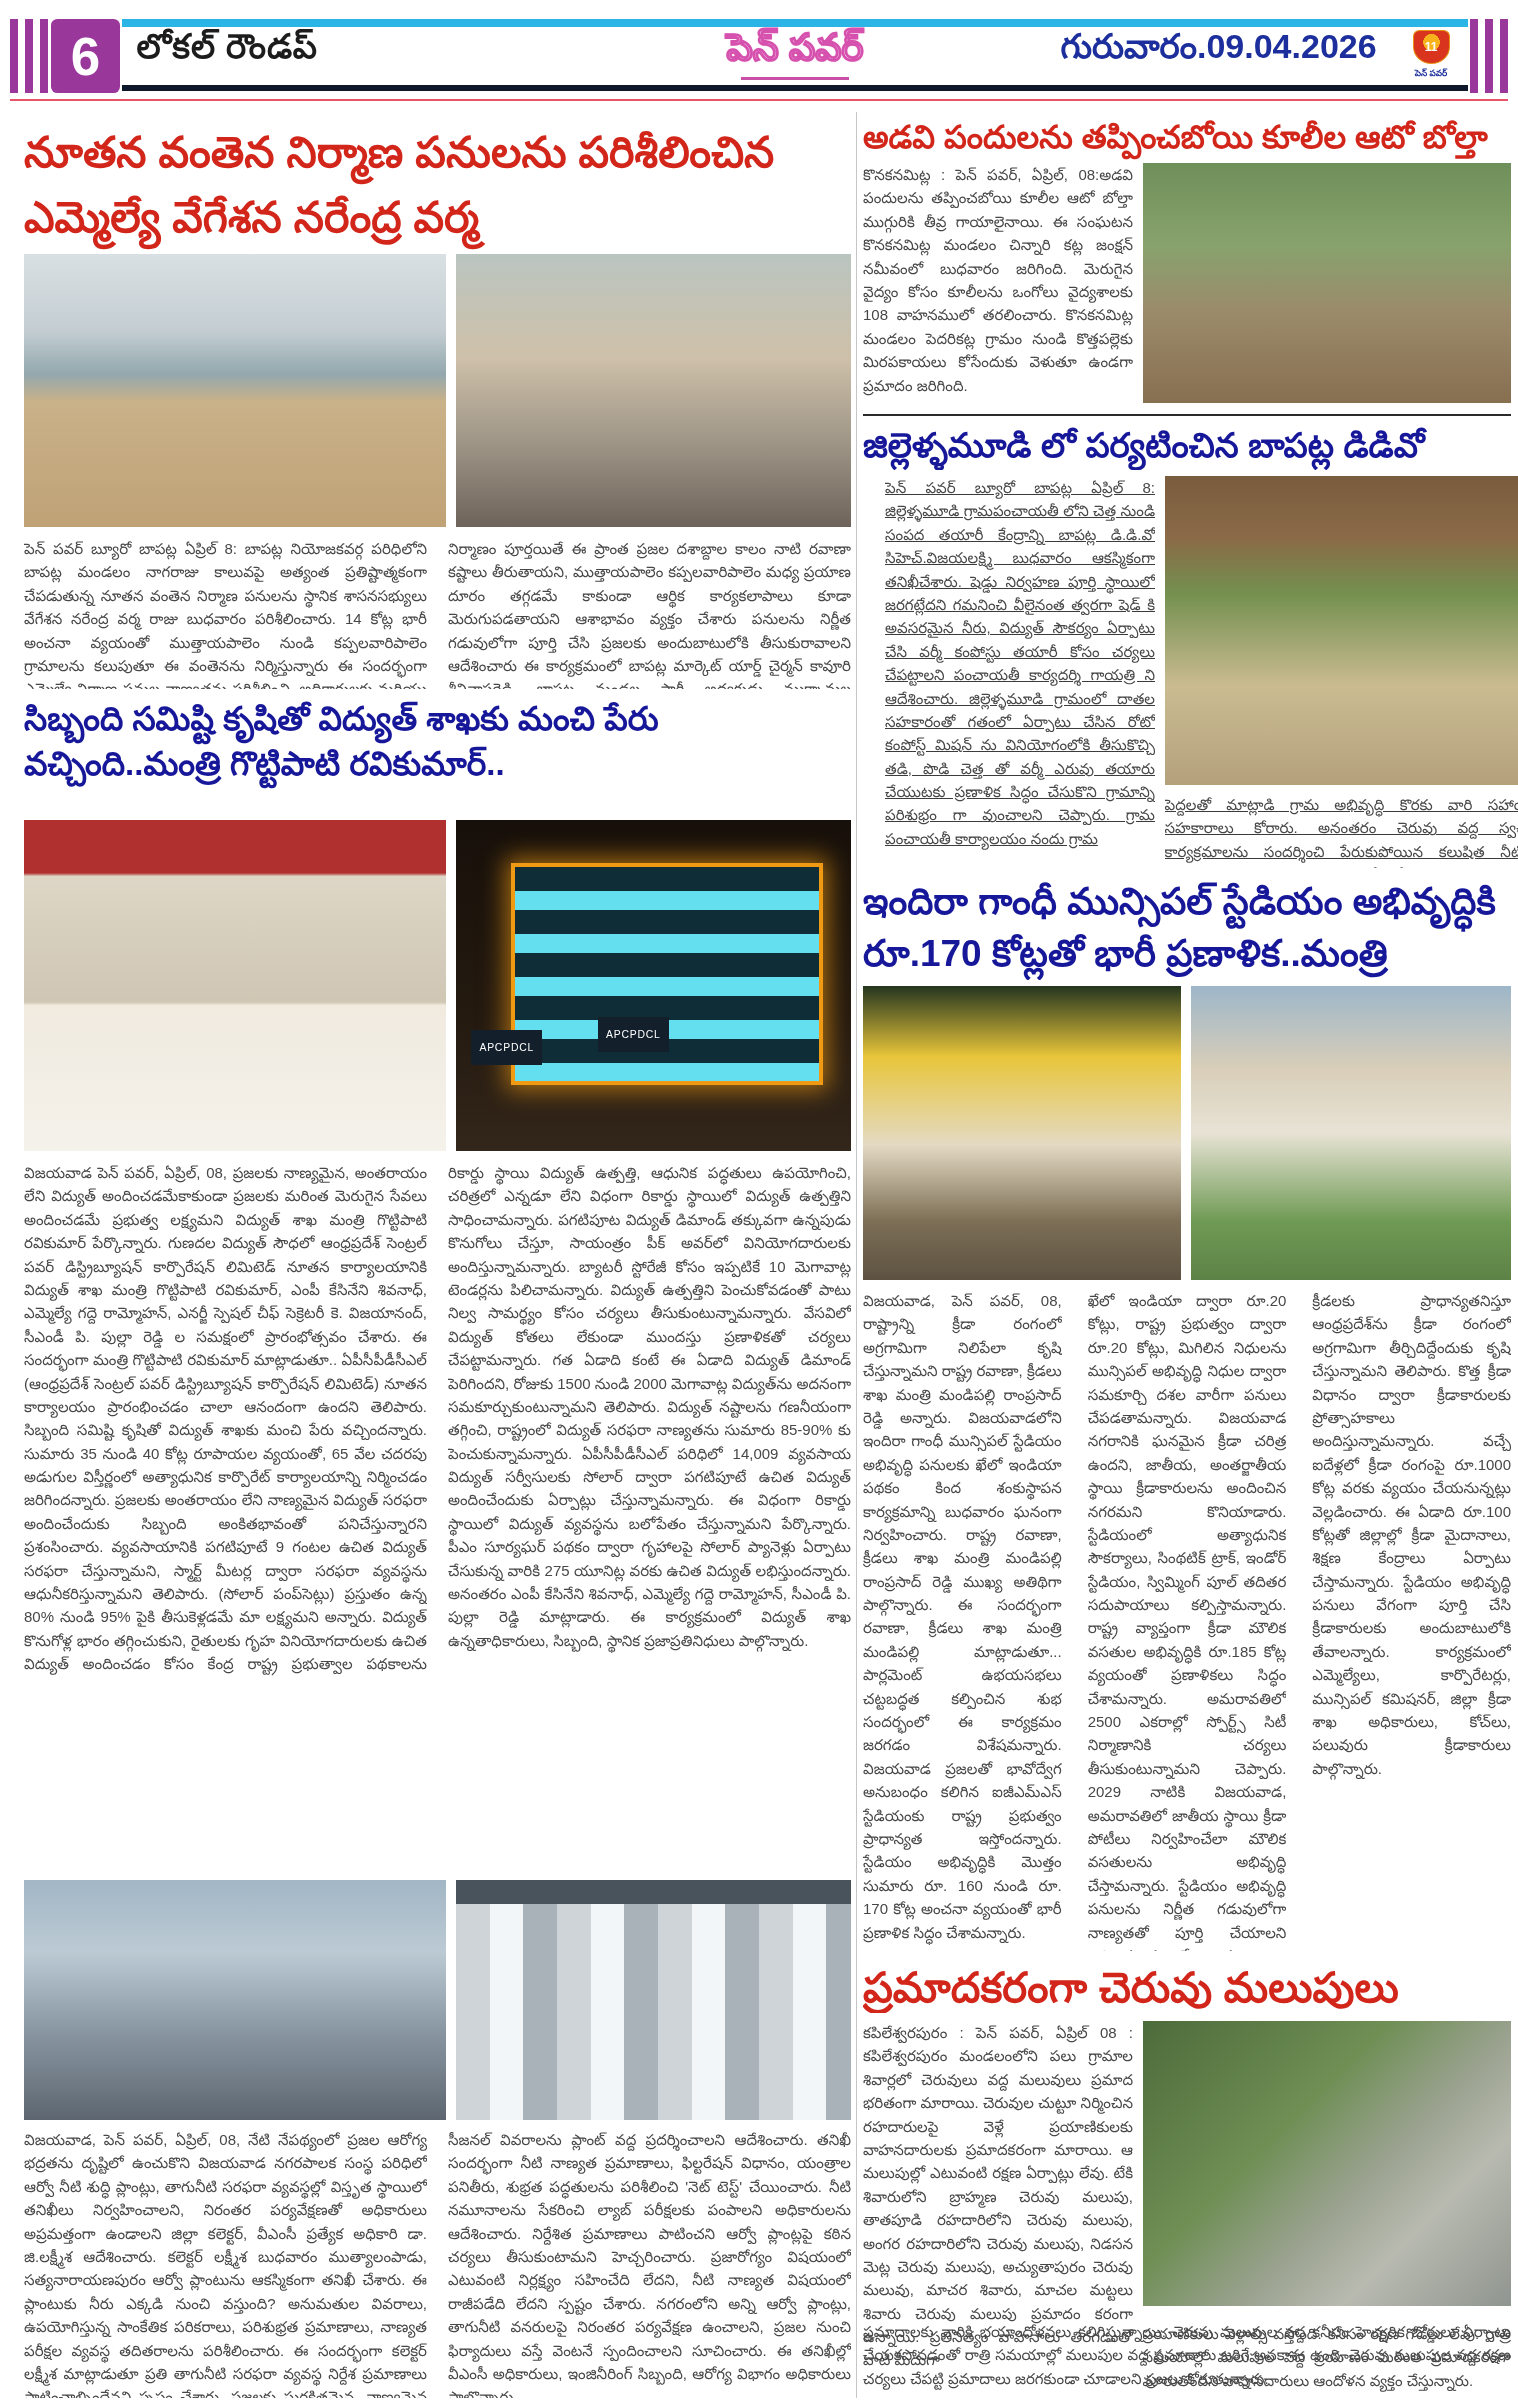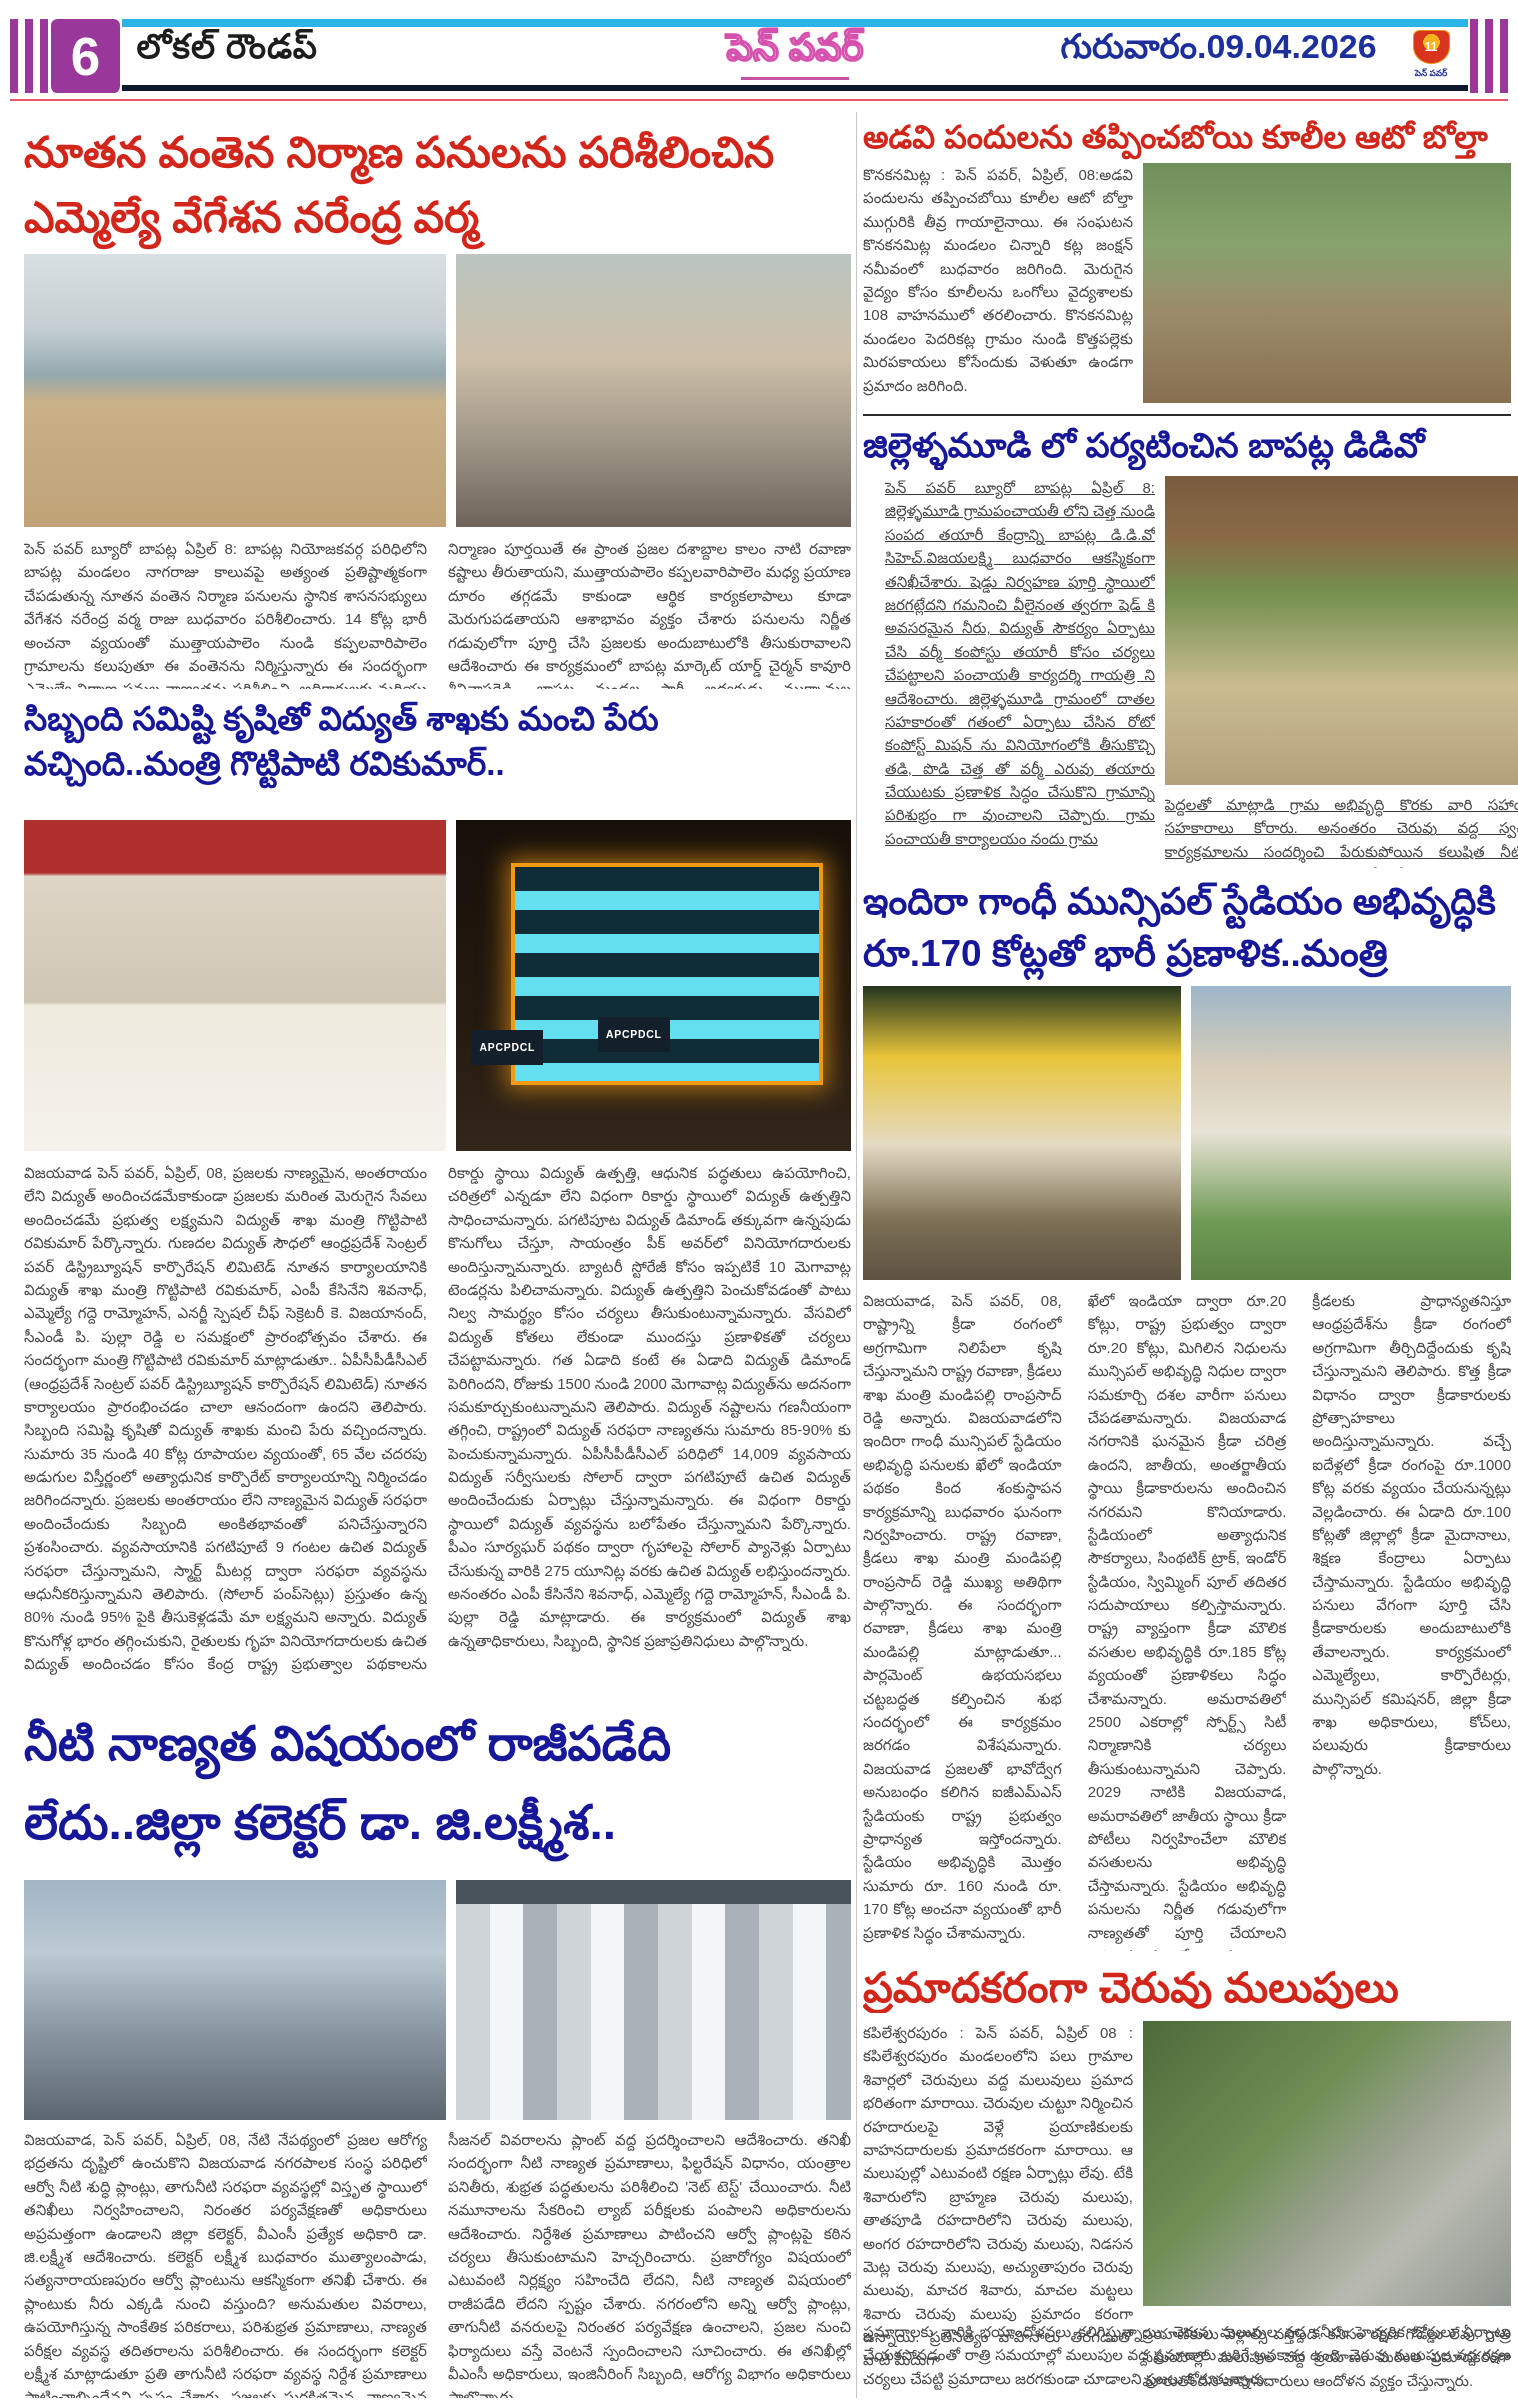"APCPDCL" .bld-sign { font-weight: bold -> normal }
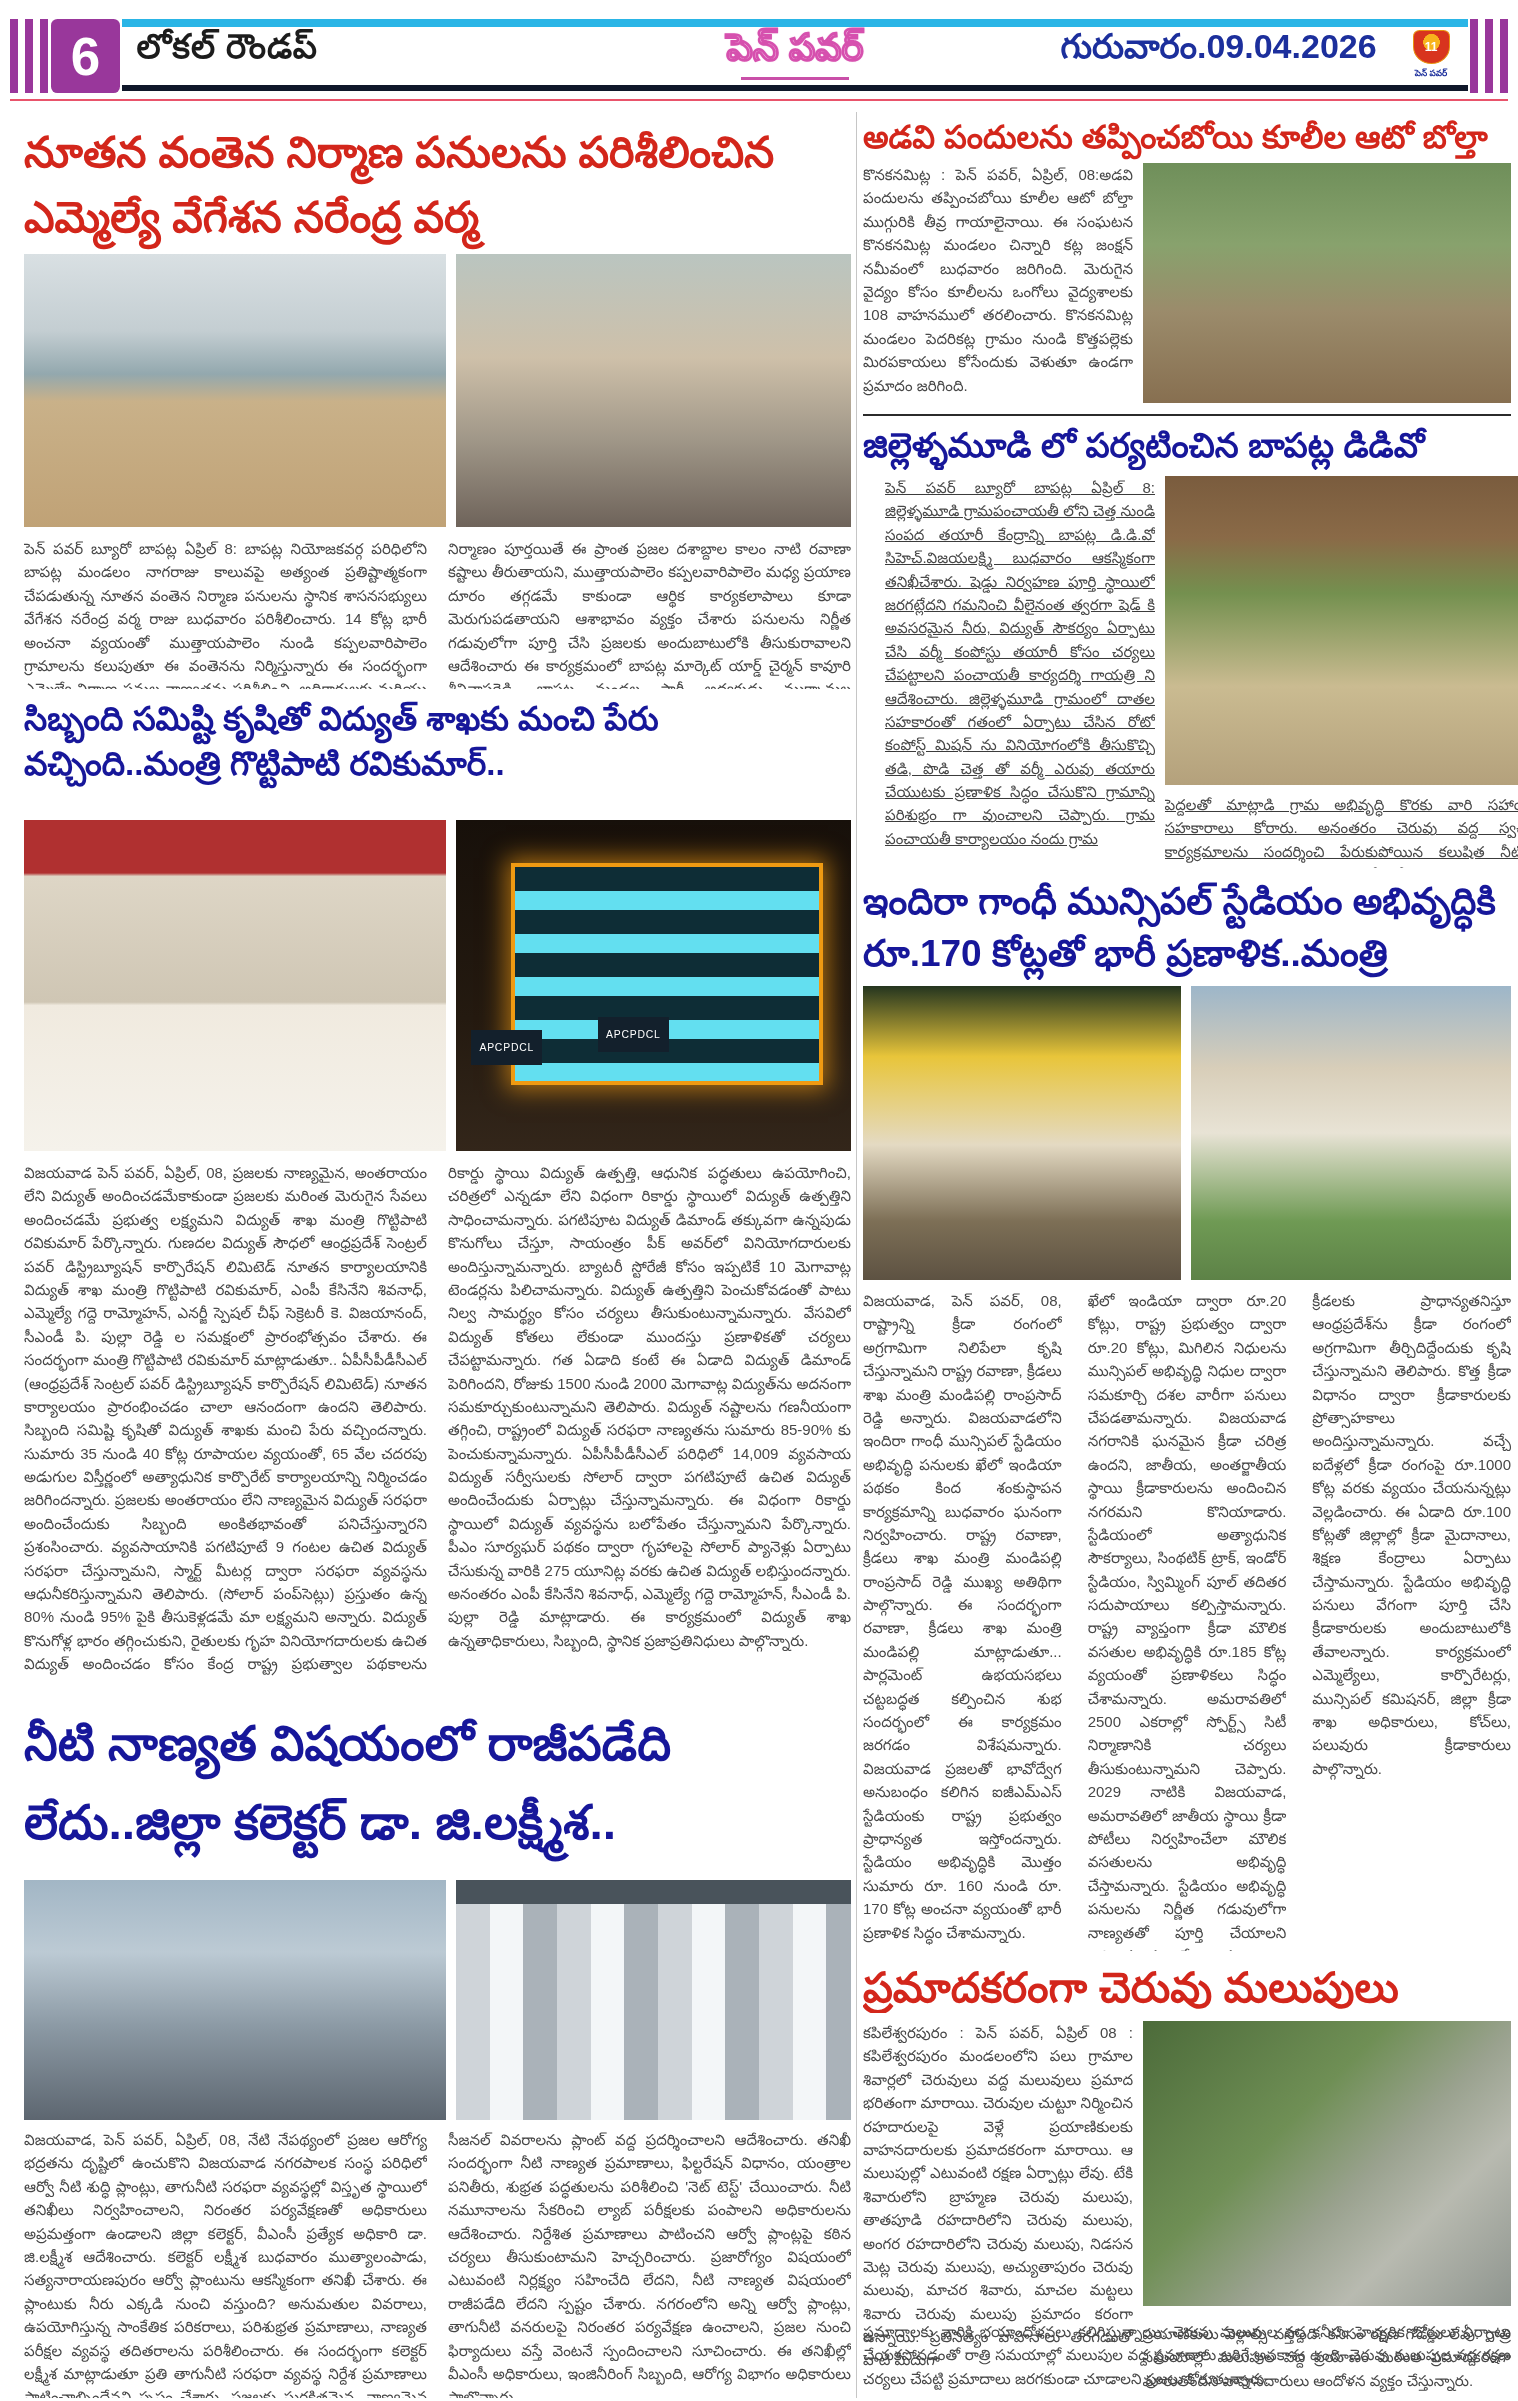"నీటి నాణ్యత విషయంలో రాజీపడేది" div.abs { html: <div>నీటి నాణ్యత విషయంలో రాజీపడేది లేదు..జిల్లా కలెక్టర్ డా. జి.లక్ష్మీశ..</div> -> none }
